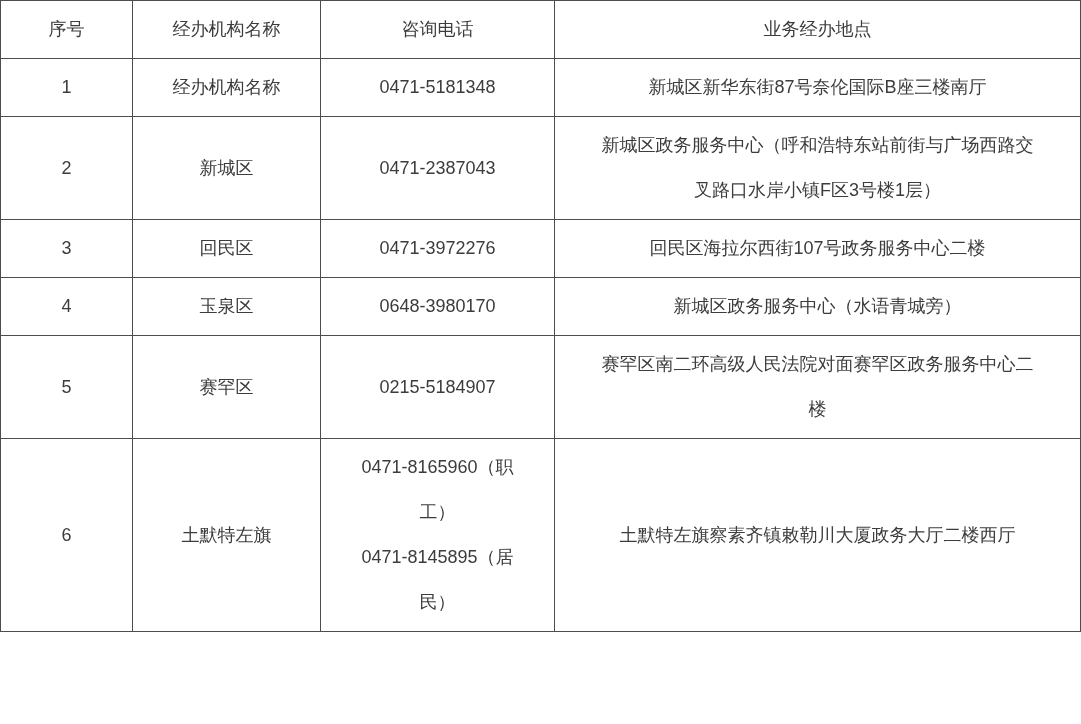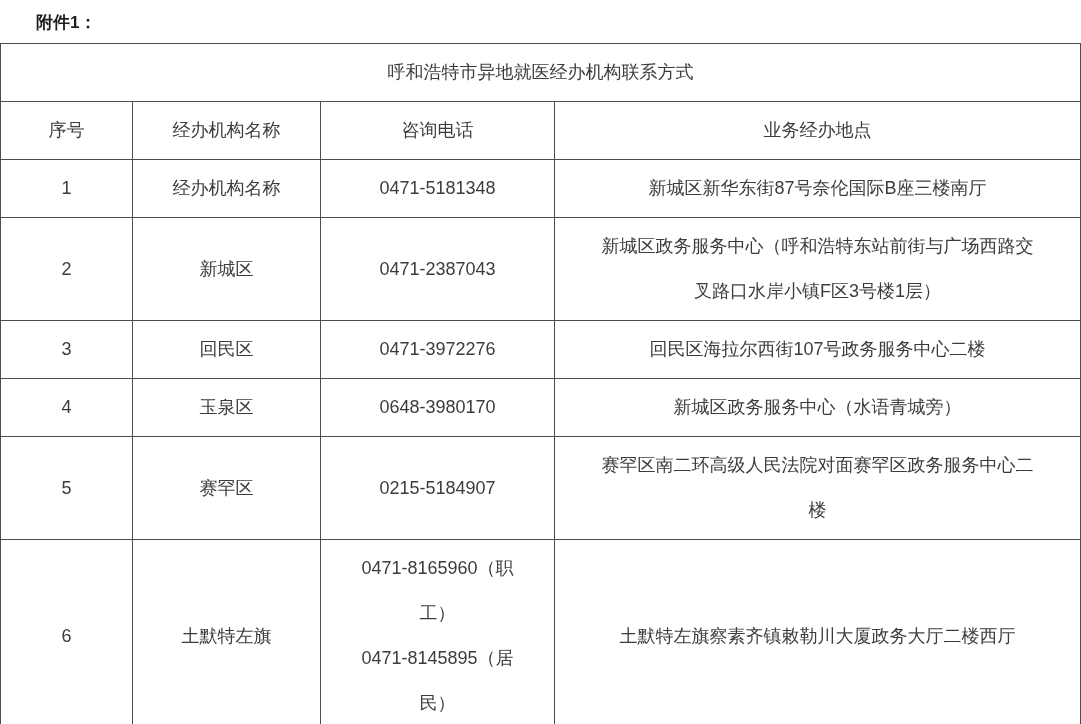"附件1：" div.attachment-label { html: <div>附件1：</div> -> none }
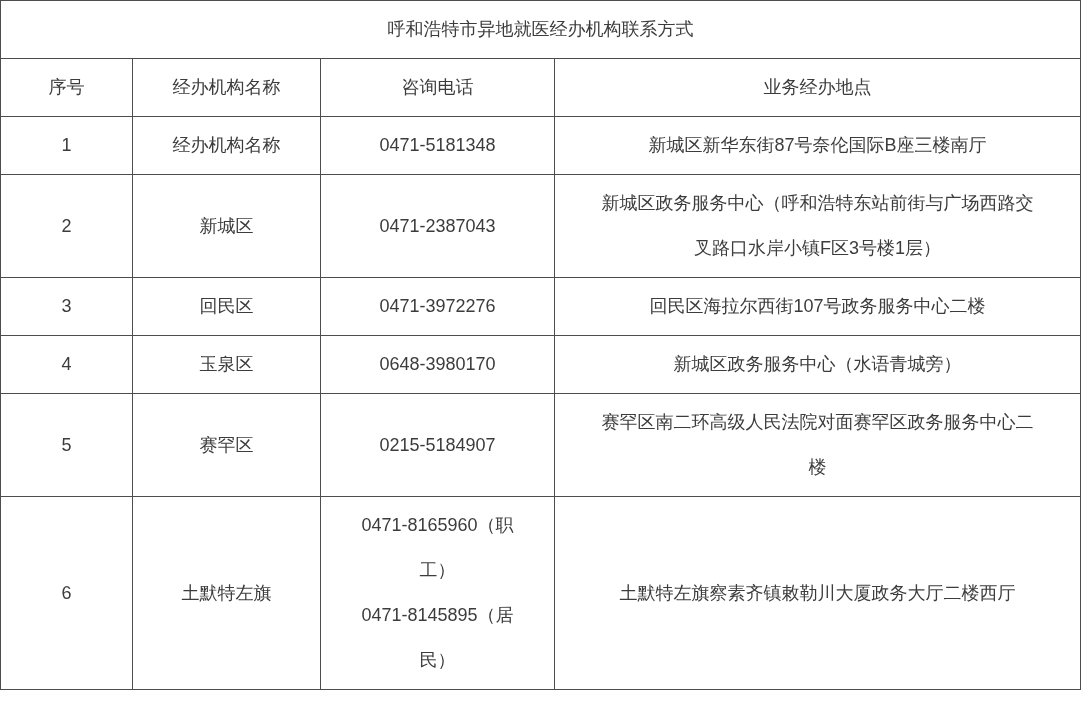"呼和浩特市异地就医经办机构联系方式" tr { html: <tr> <th>呼和浩特市异地就医经办机构联系方式</th> </tr> -> none }
